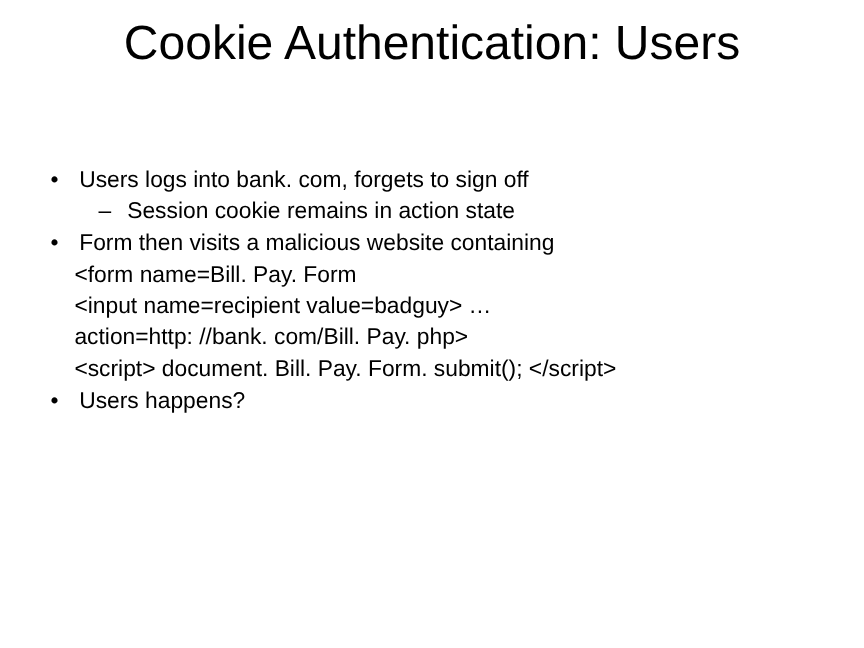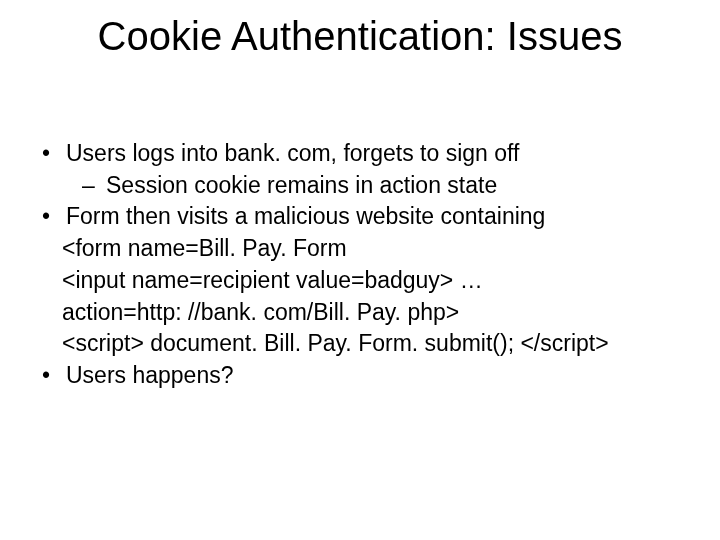"Cookie Authentication: Issues" div.title { text: Issues -> Users }
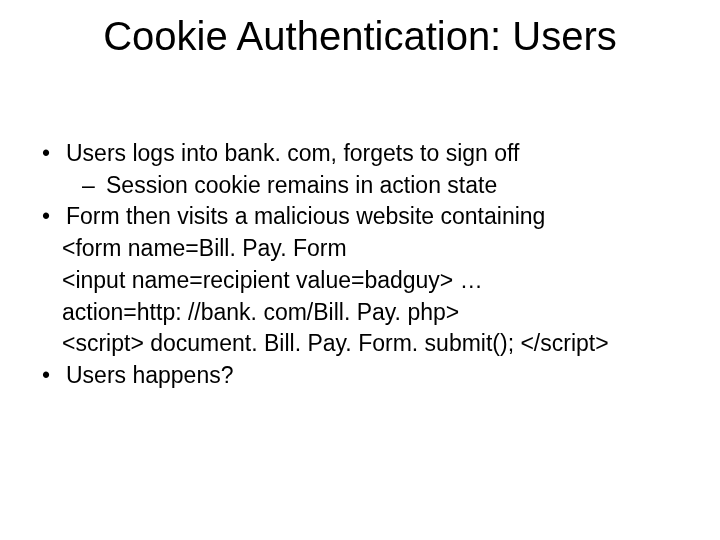"Users logs into bank. com," .body { font-size: 23px -> 19px }
